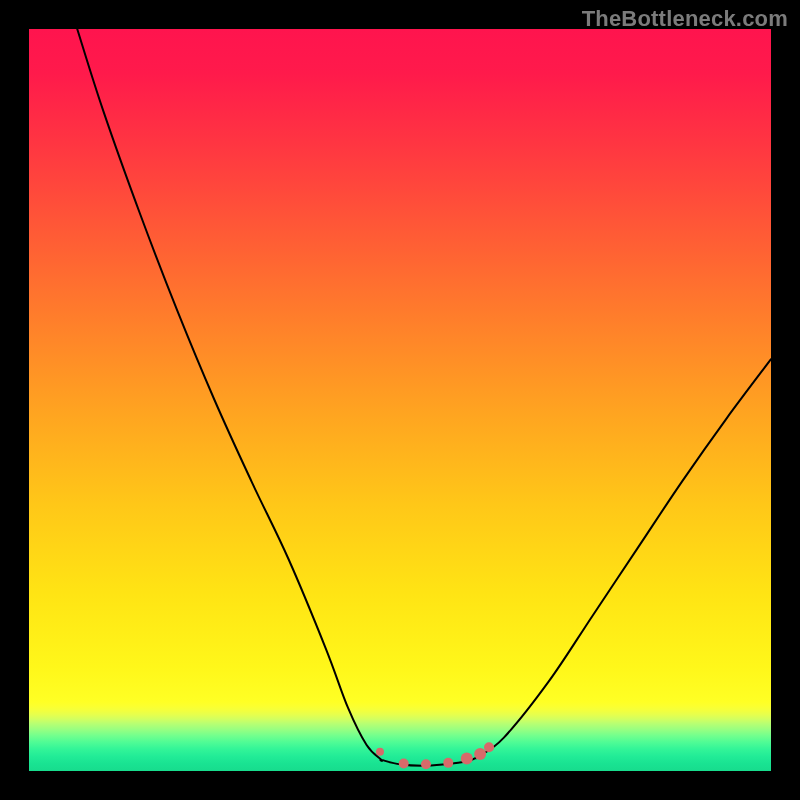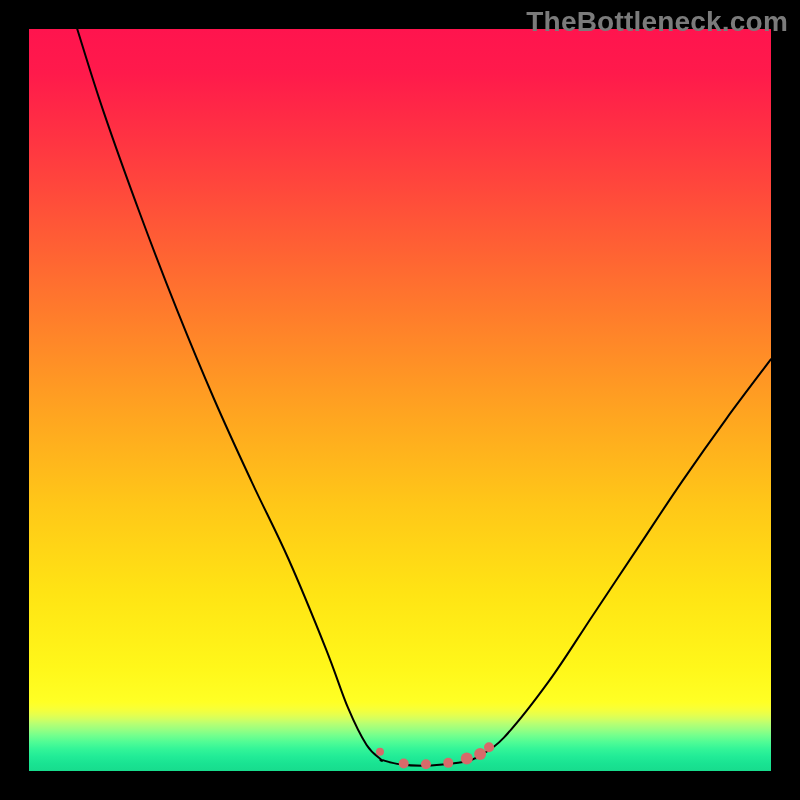"TheBottleneck.com" .watermark { font-size: 28px -> 22px }
